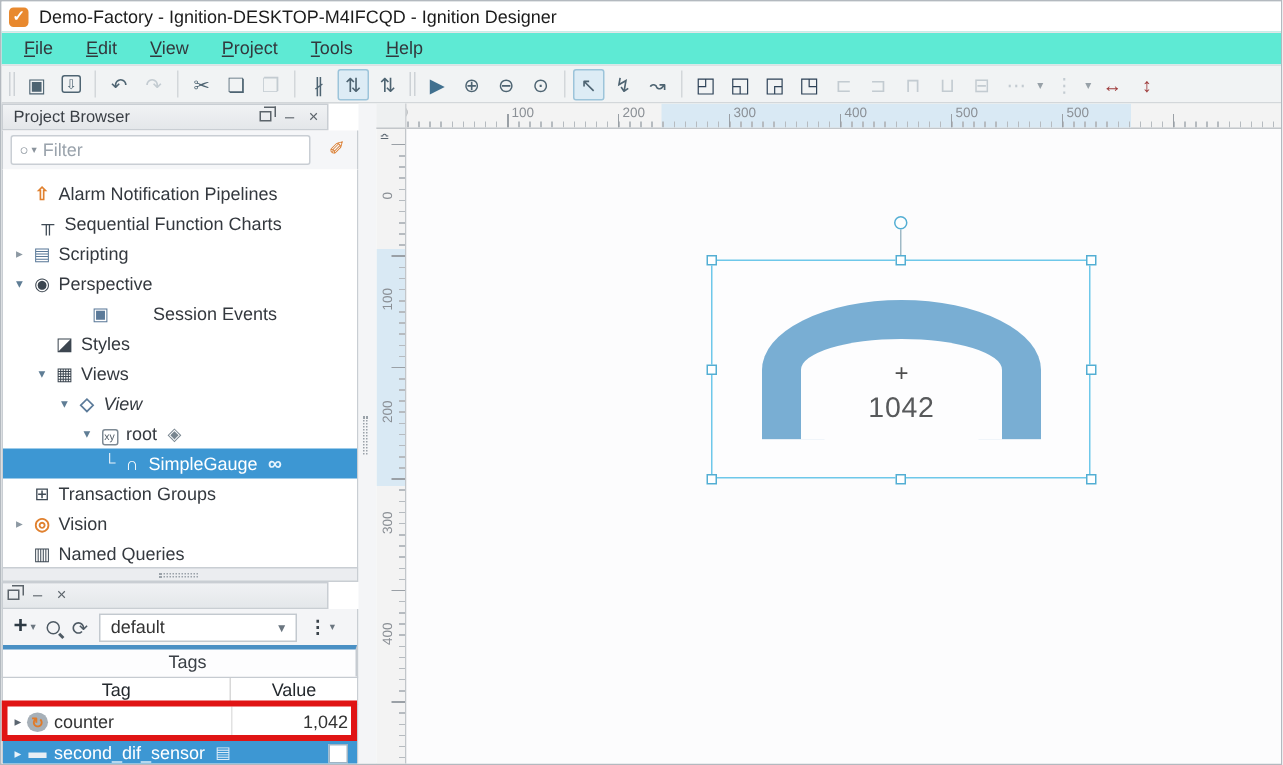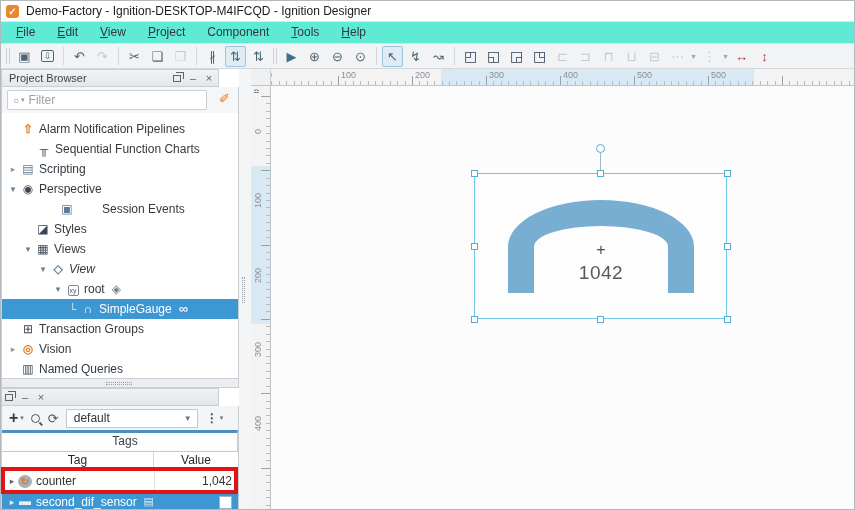"Component" span.menu-item { html: <span>Component</span> -> none }
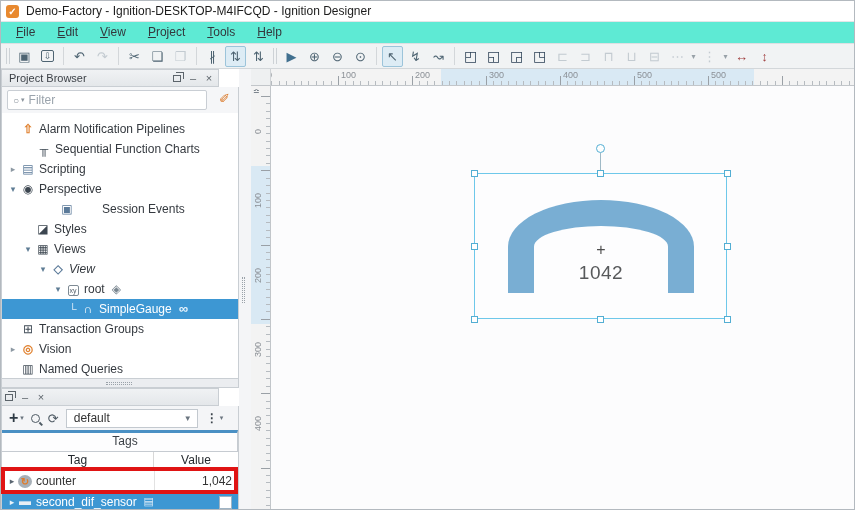"Sequential Function Charts" div.tree-row { padding-left: 20px -> 8px }
